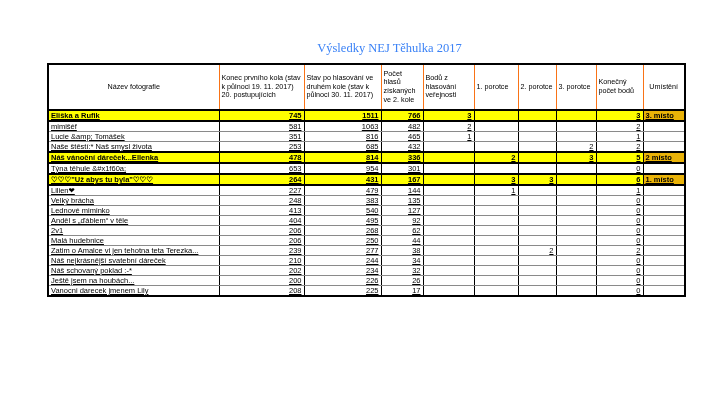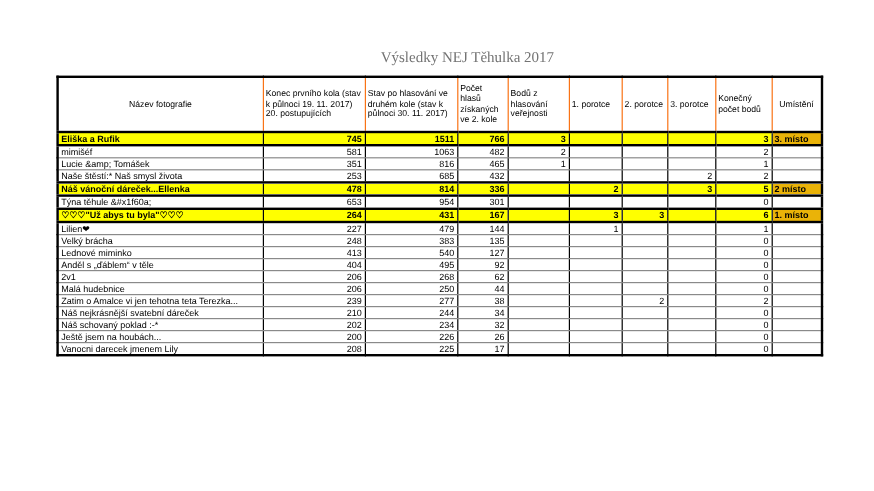"Výsledky NEJ Těhulka 2017" .title { color: #737373 -> #3b82f6 }
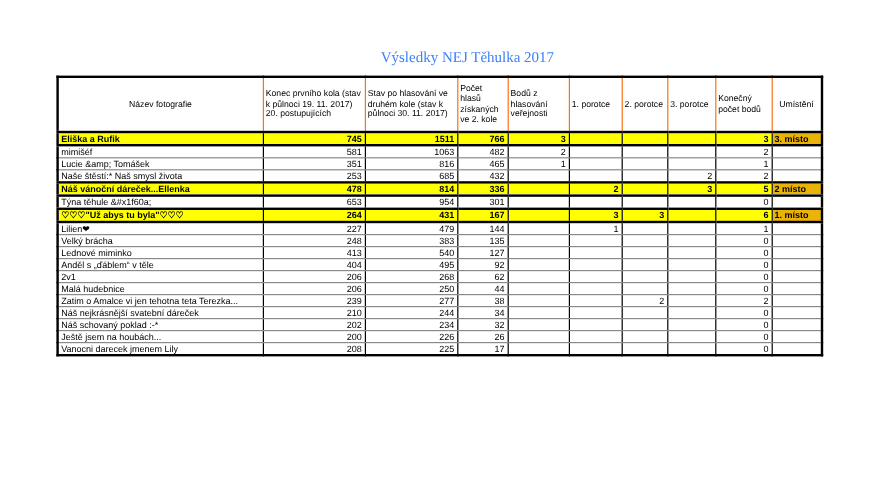"Eliška a Rufik" tbody tr { text-decoration: none -> underline }
